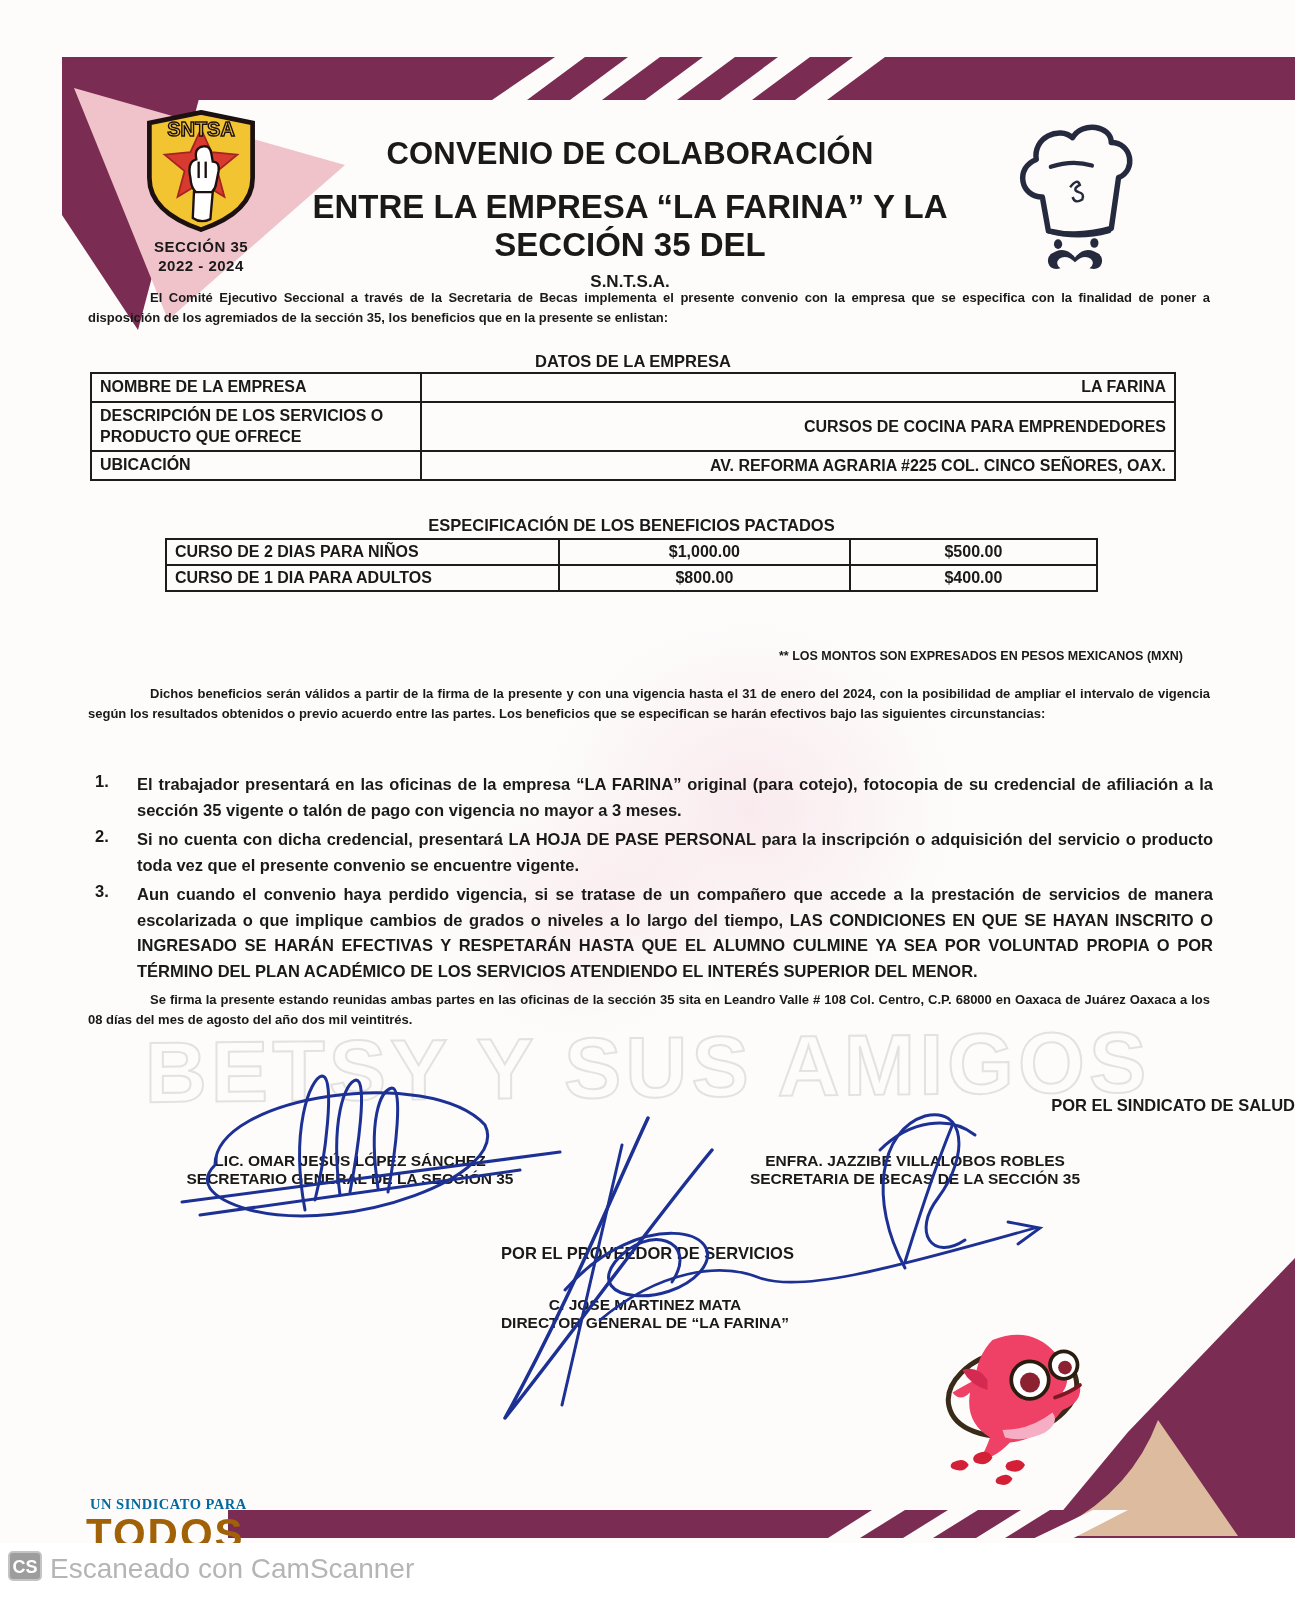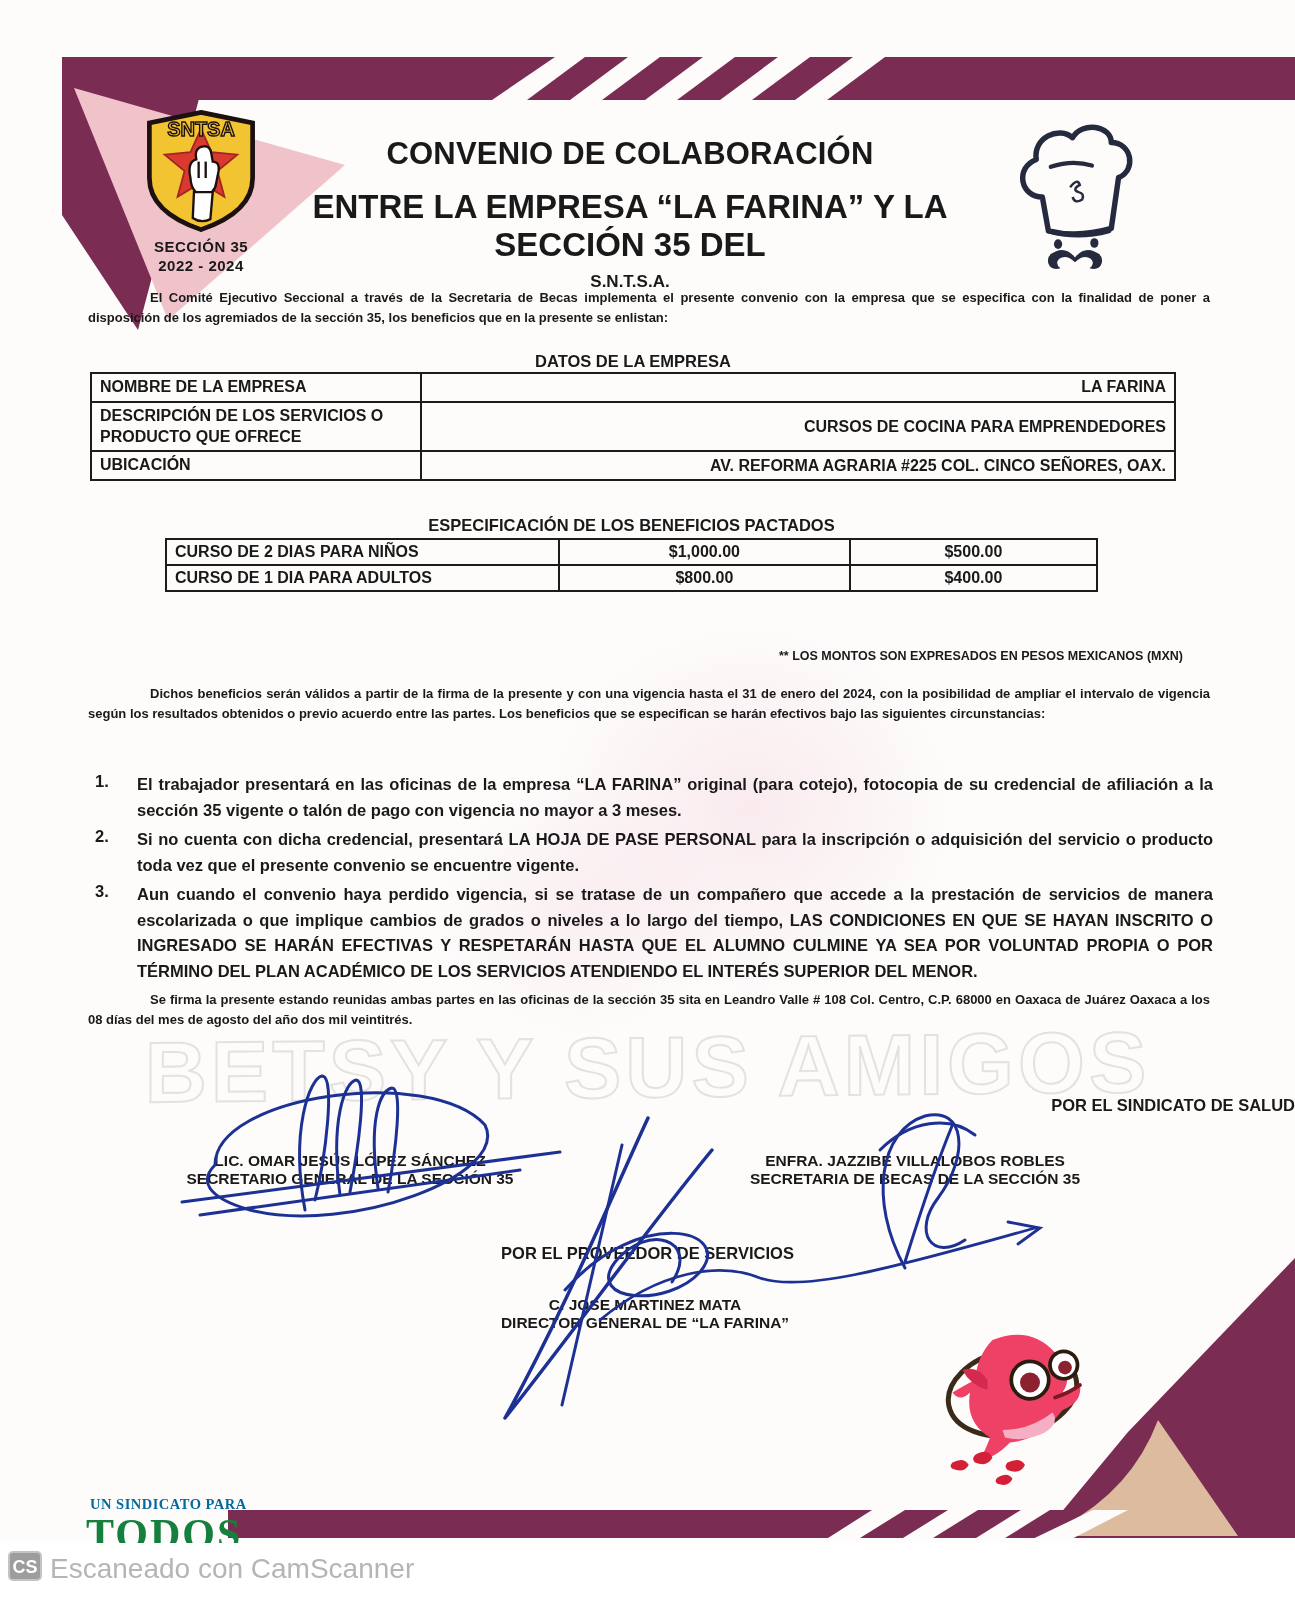"TODOS" .slogan2 { color: #15803d -> #a16207; font-family: Liberation Serif, serif -> none }
